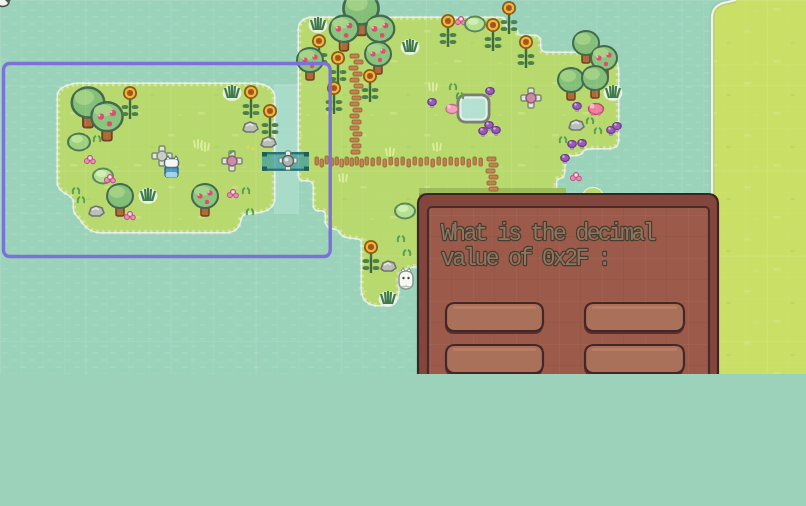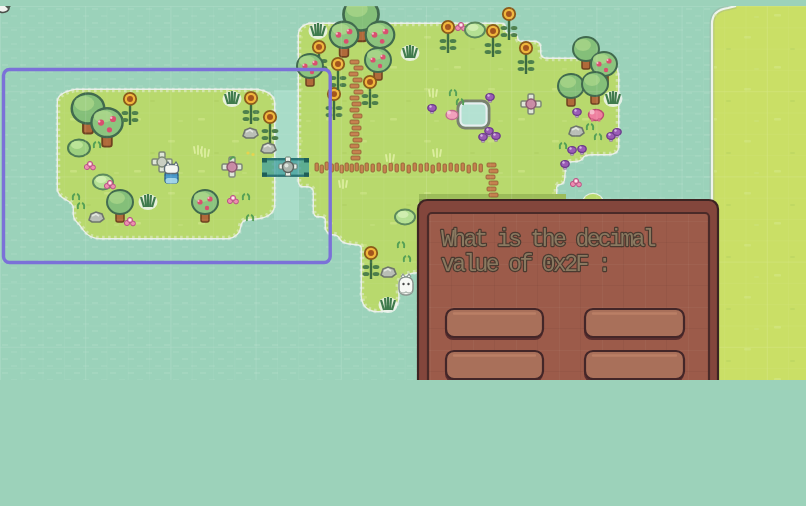"What is the decimal" #stage { margin-top: 6px -> none }
